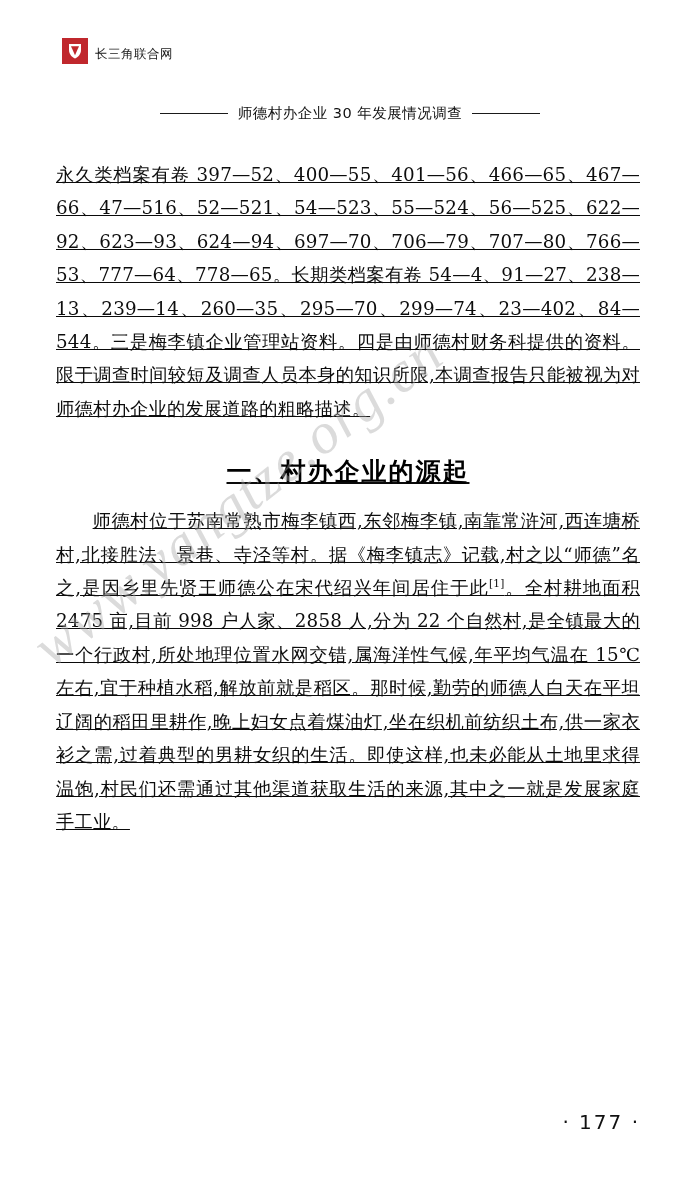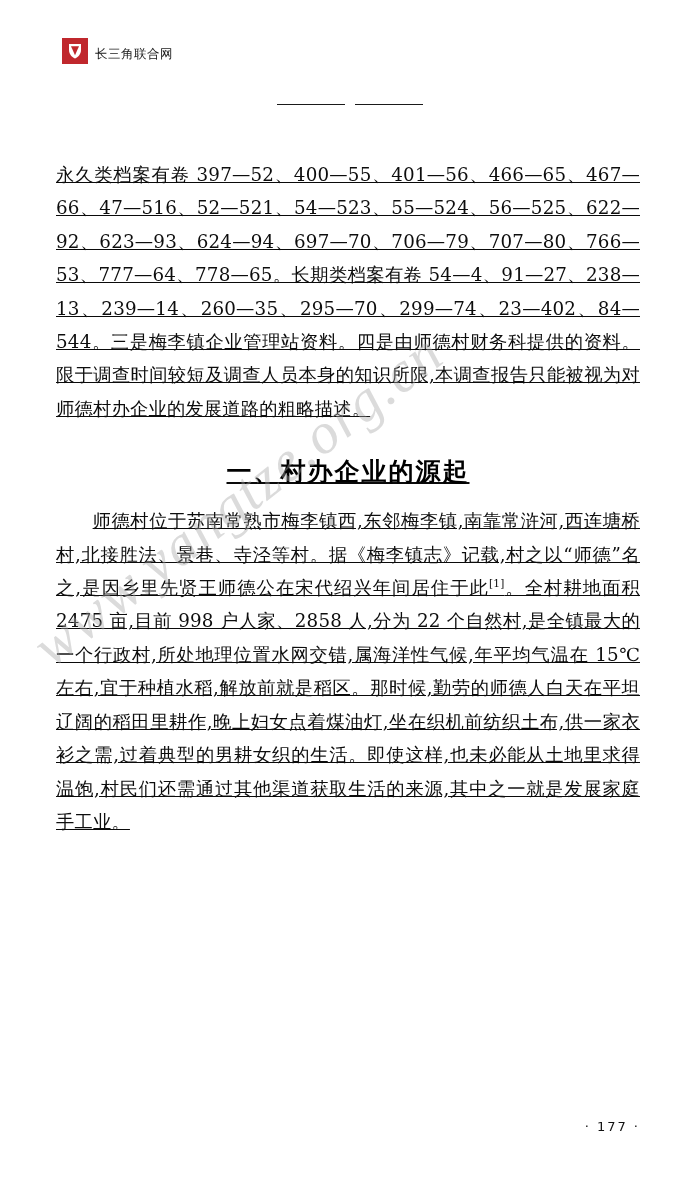"师德村办企业 30 年发展情况调查" span.rh-text { html: none -> <span>师德村办企业 30 年发展情况调查</span> }
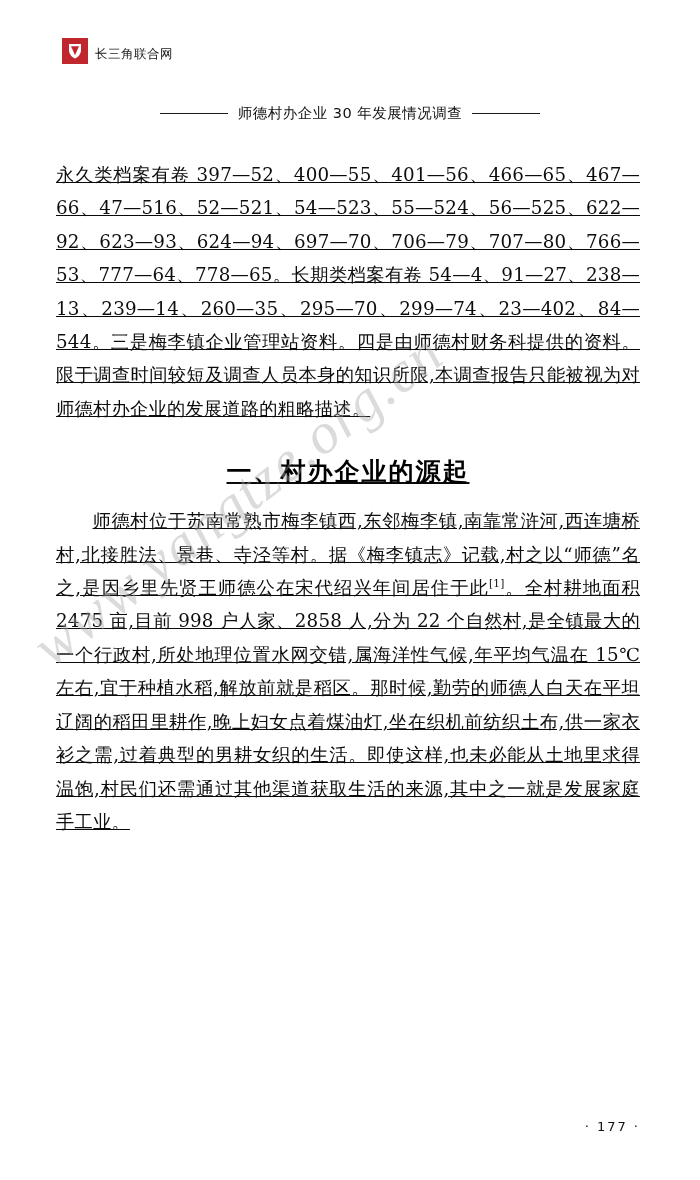"· 177 ·" .footer { font-size: 13px -> 20px }
